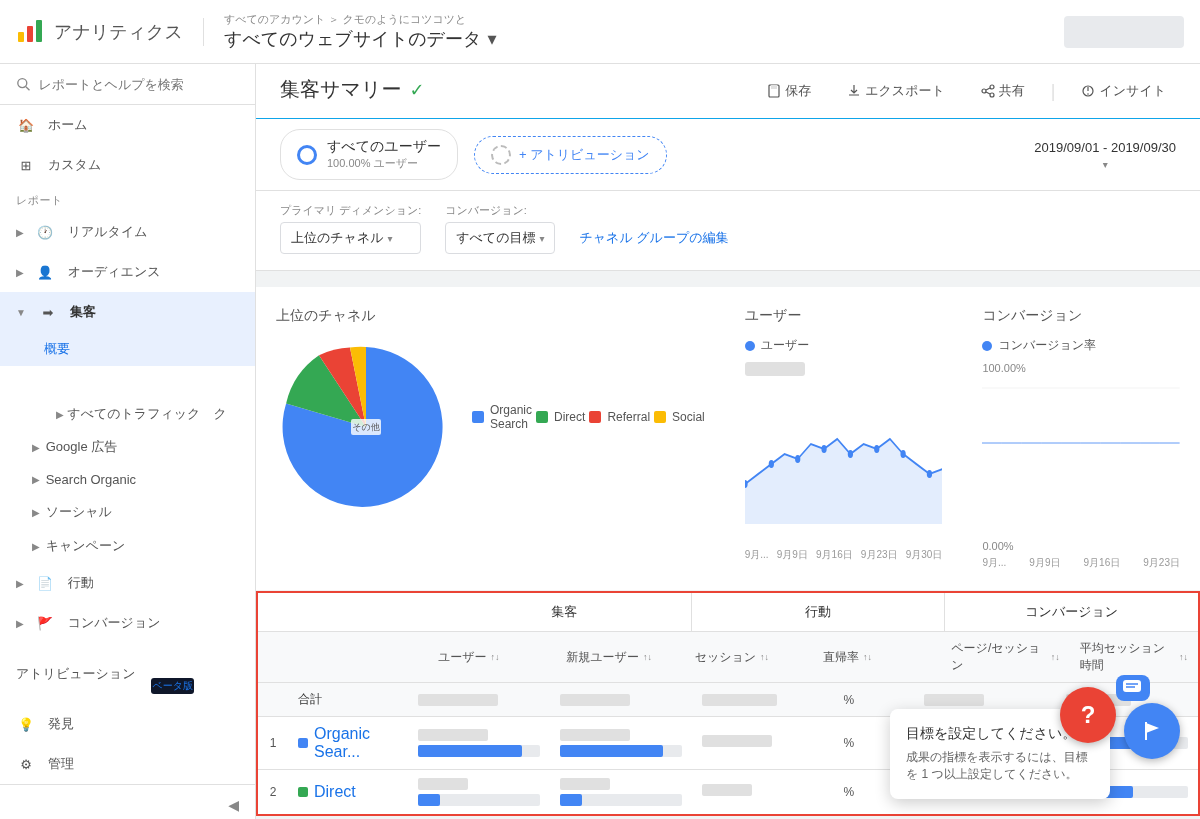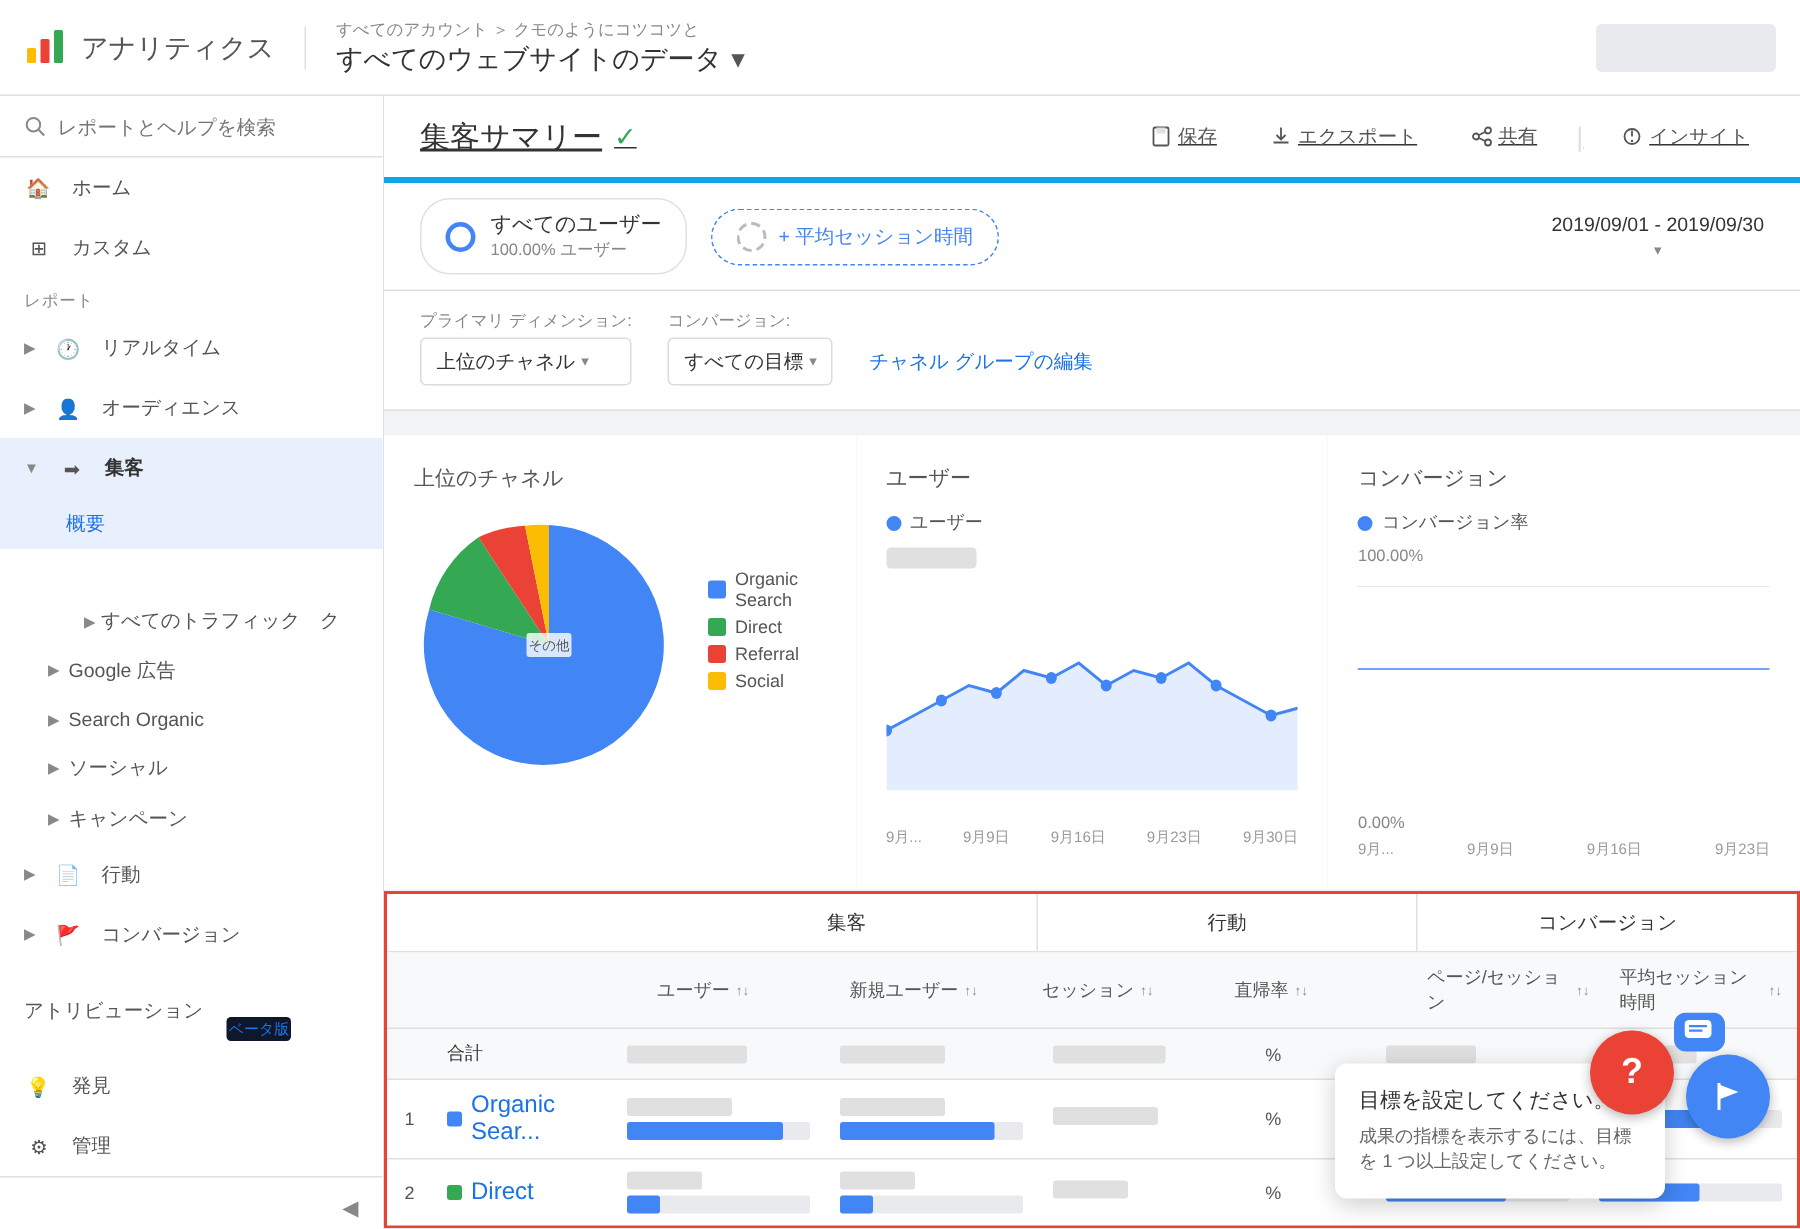"集客サマリー" .content-header { align-items: center -> flex-start; border-bottom: 4px solid #0ea5e9 -> 1px solid #0ea5e9; text-decoration: underline -> none }
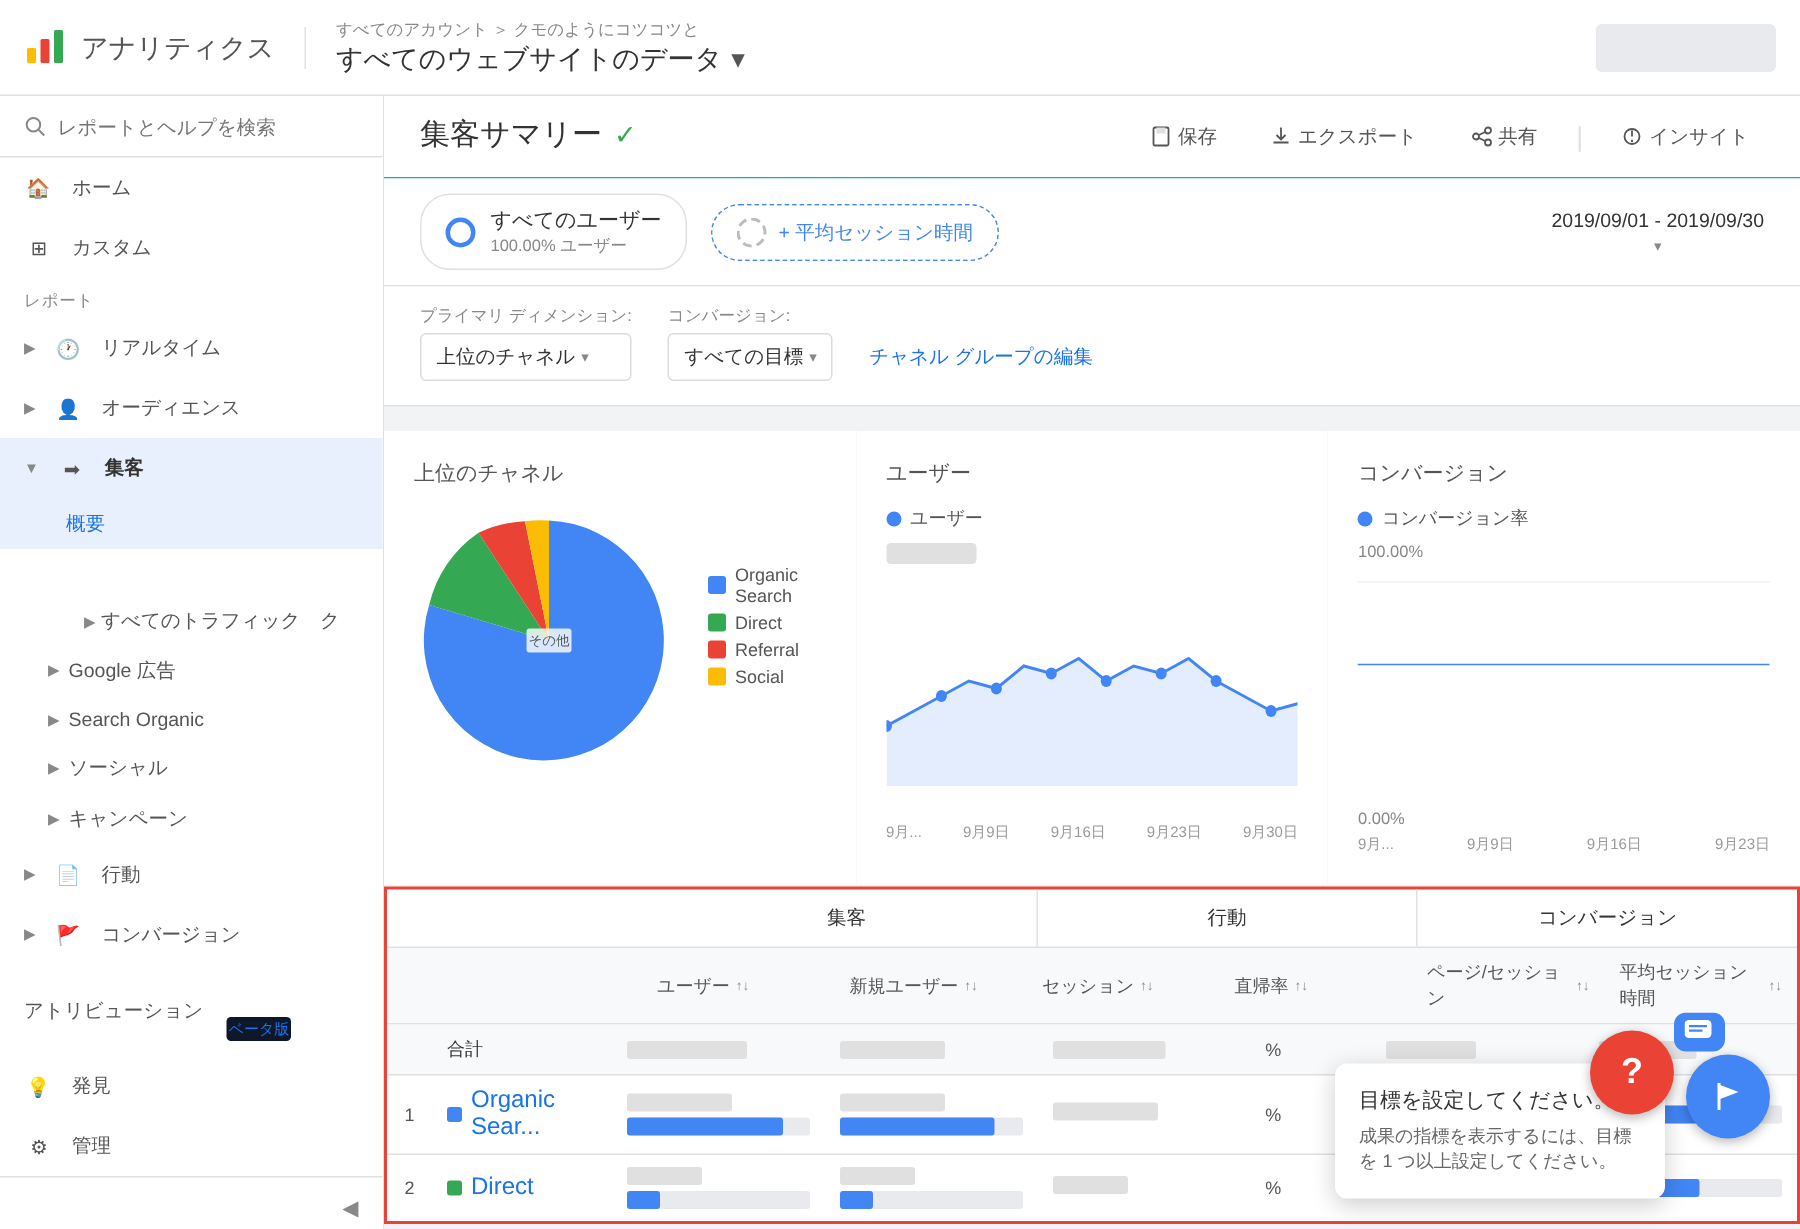"+ 平均セッション時間" span { text: 平均セッション時間 -> アトリビューション }
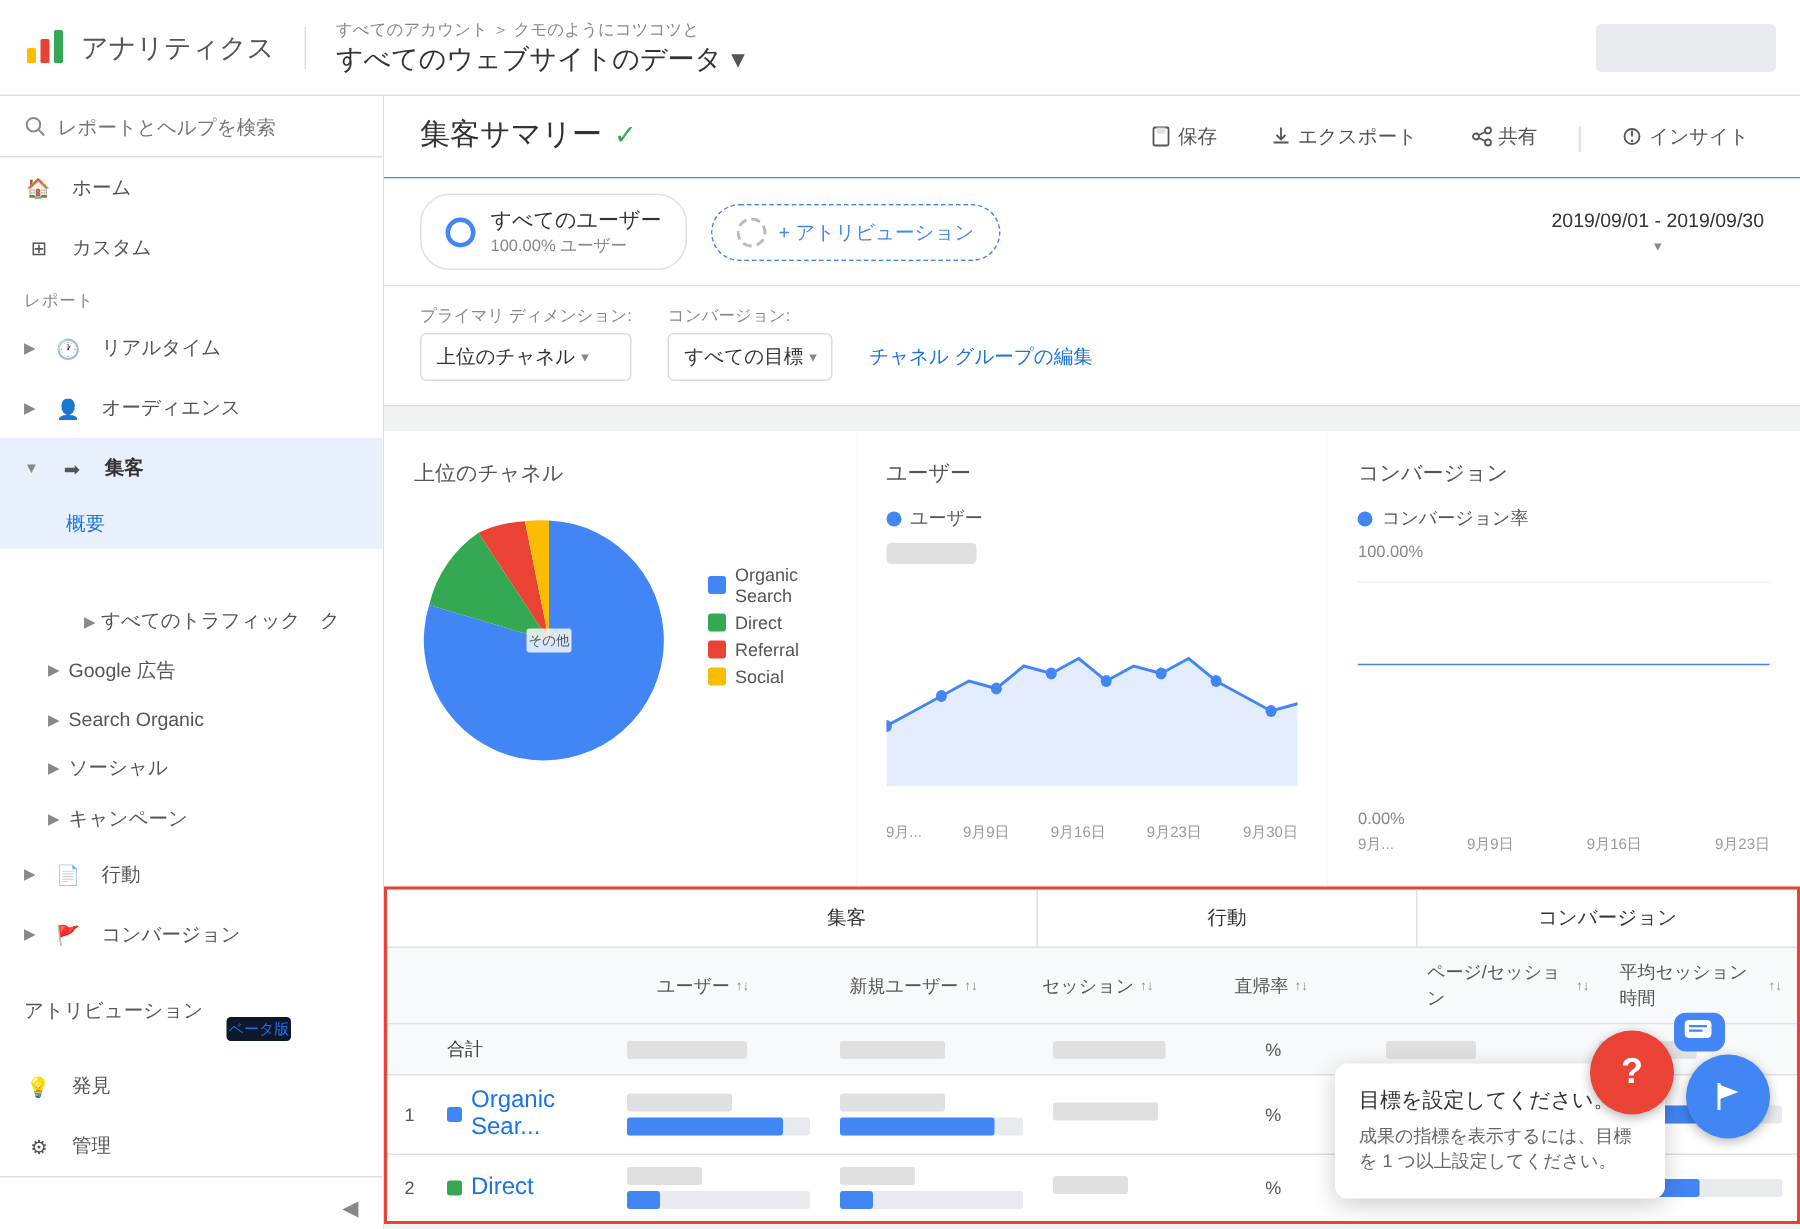"Organic Search" .chart-legend { flex-direction: column -> row }
